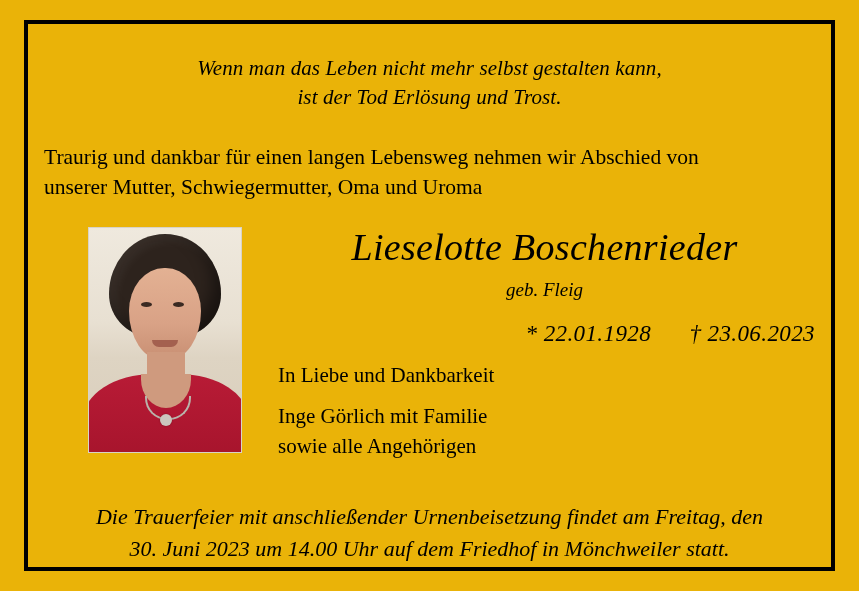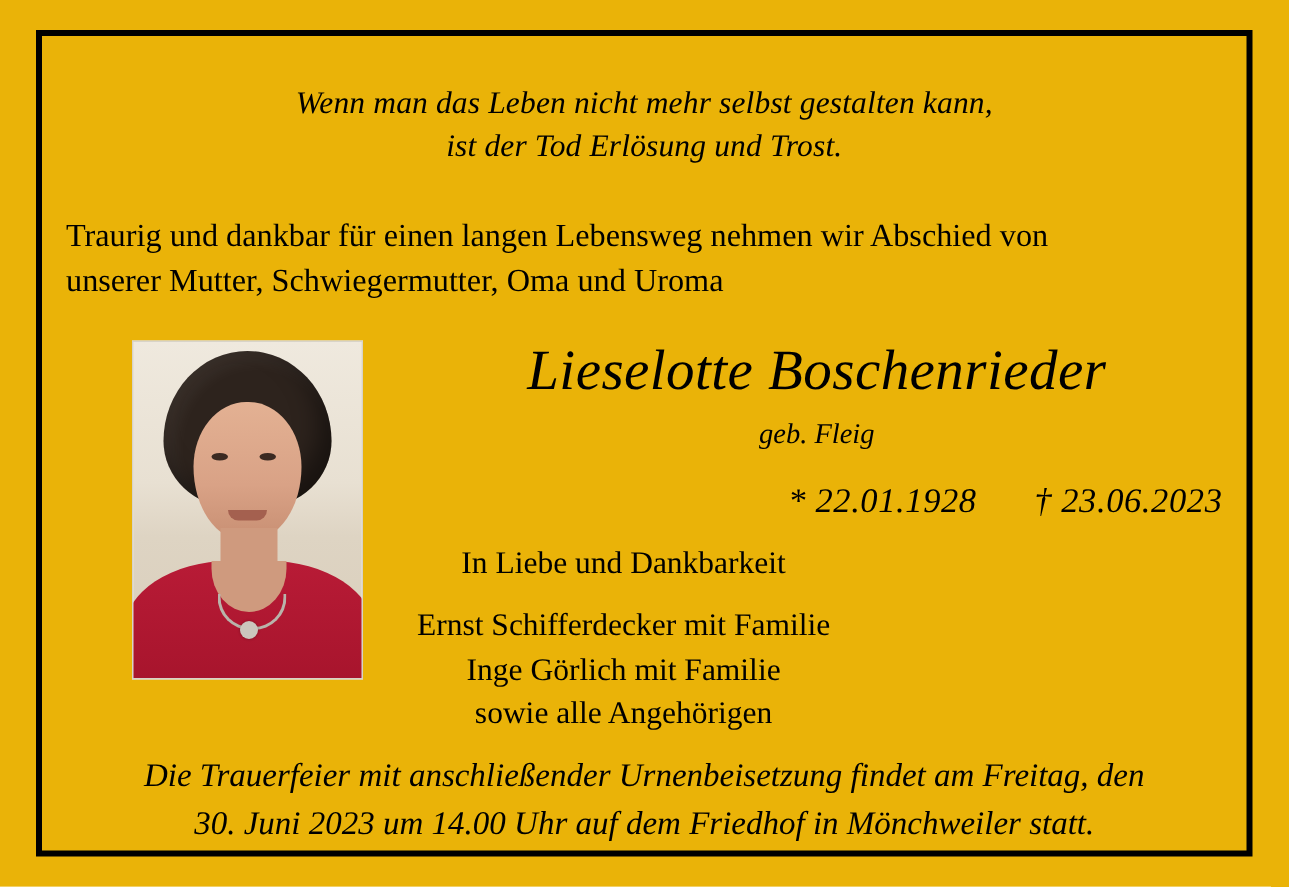"In Liebe und Dankbarkeit" .family .line { text-align: center -> none }
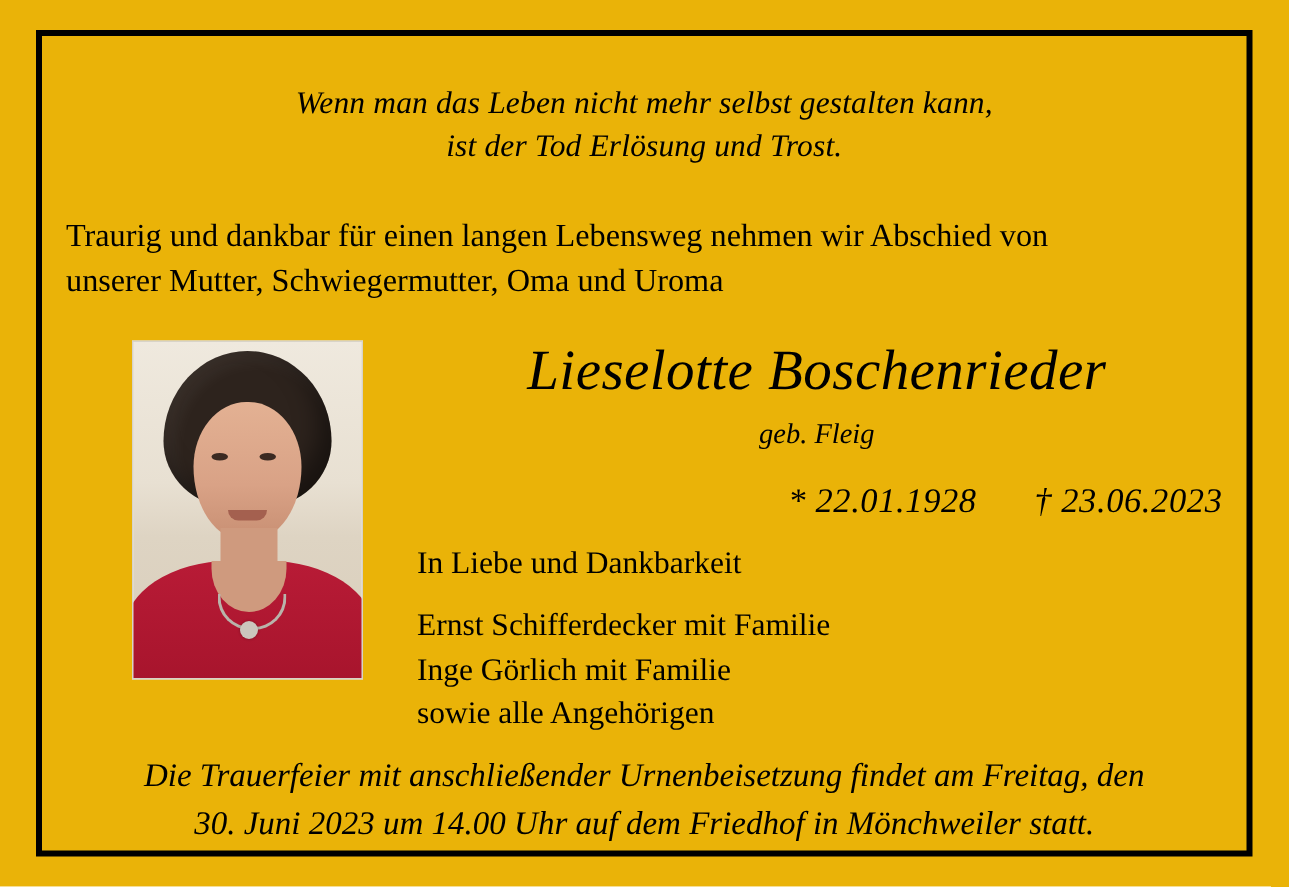"Ernst Schifferdecker mit Familie" span.line { html: <span>Ernst Schifferdecker mit Familie</span> -> none }
